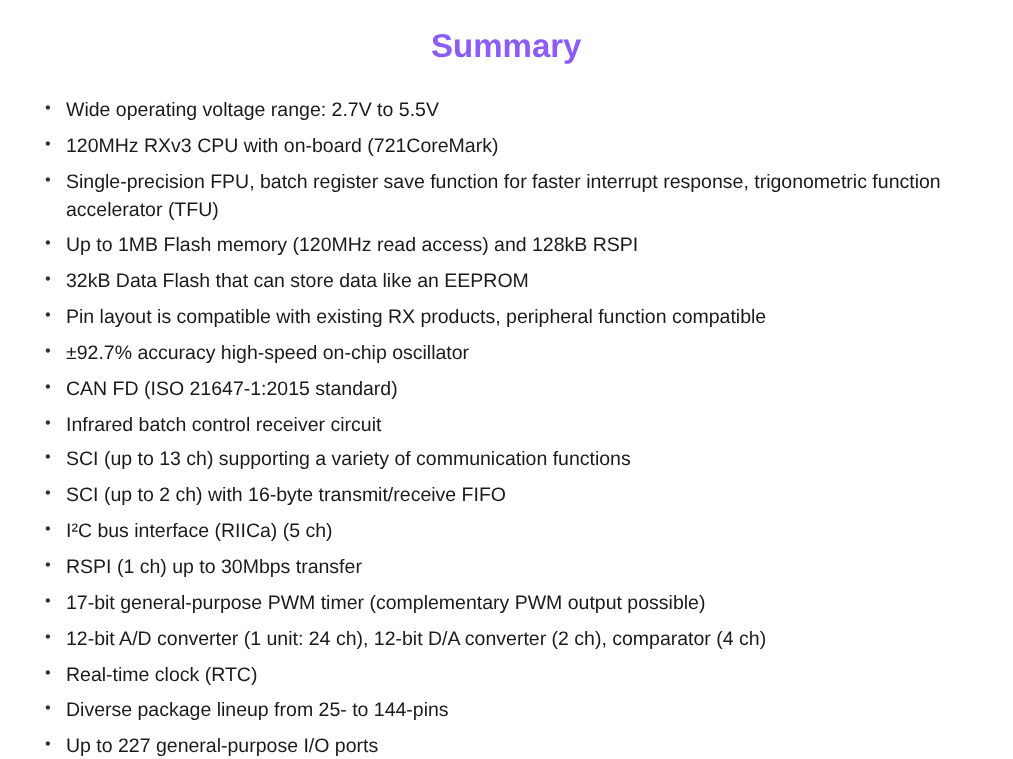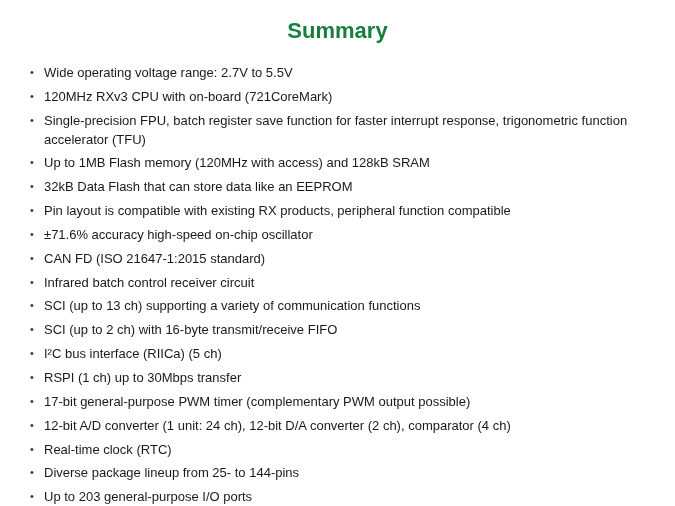"Summary" .page-title { color: #15803d -> #8b5cf6 }
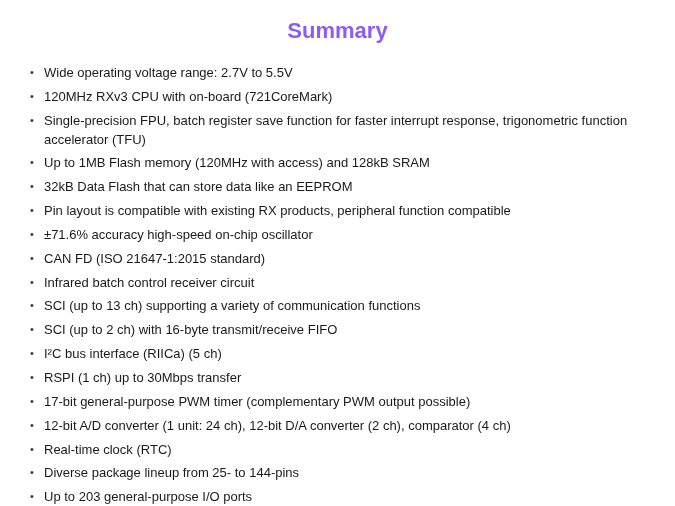"Up to 1MB Flash memory" span.bullet-text { text: with access) and 128kB SRAM -> read access) and 128kB RSPI }
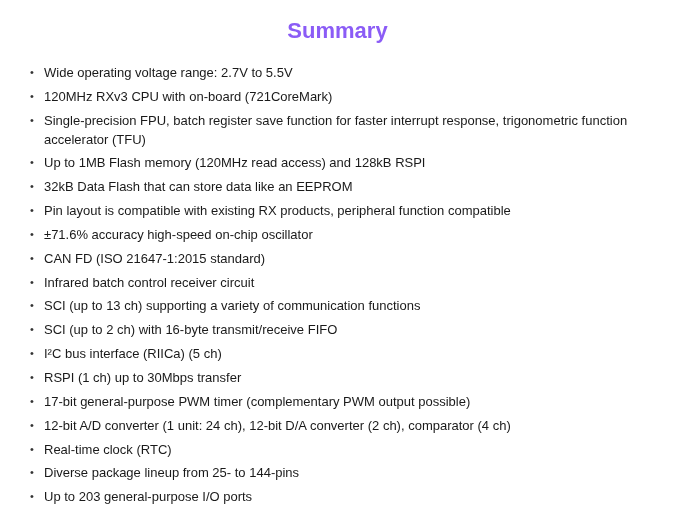"±71.6% accuracy high-speed on-chip" span.bullet-text { text: 71.6% -> 92.7% }
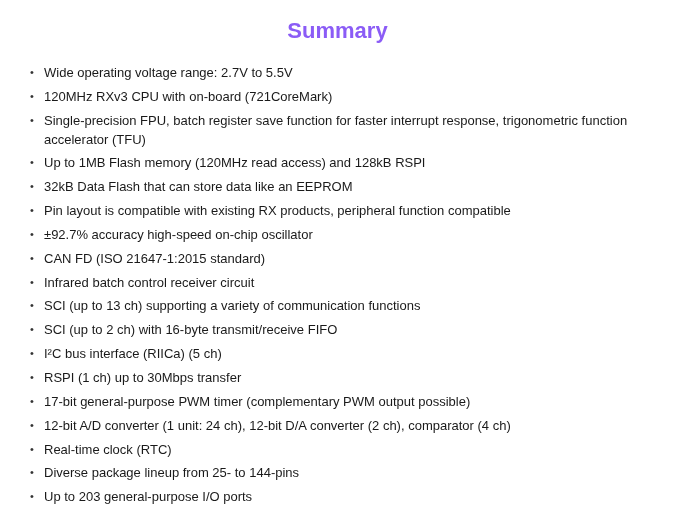"Up to 203 general-purpose I/O" span.bullet-text { text: 203 -> 227 }
